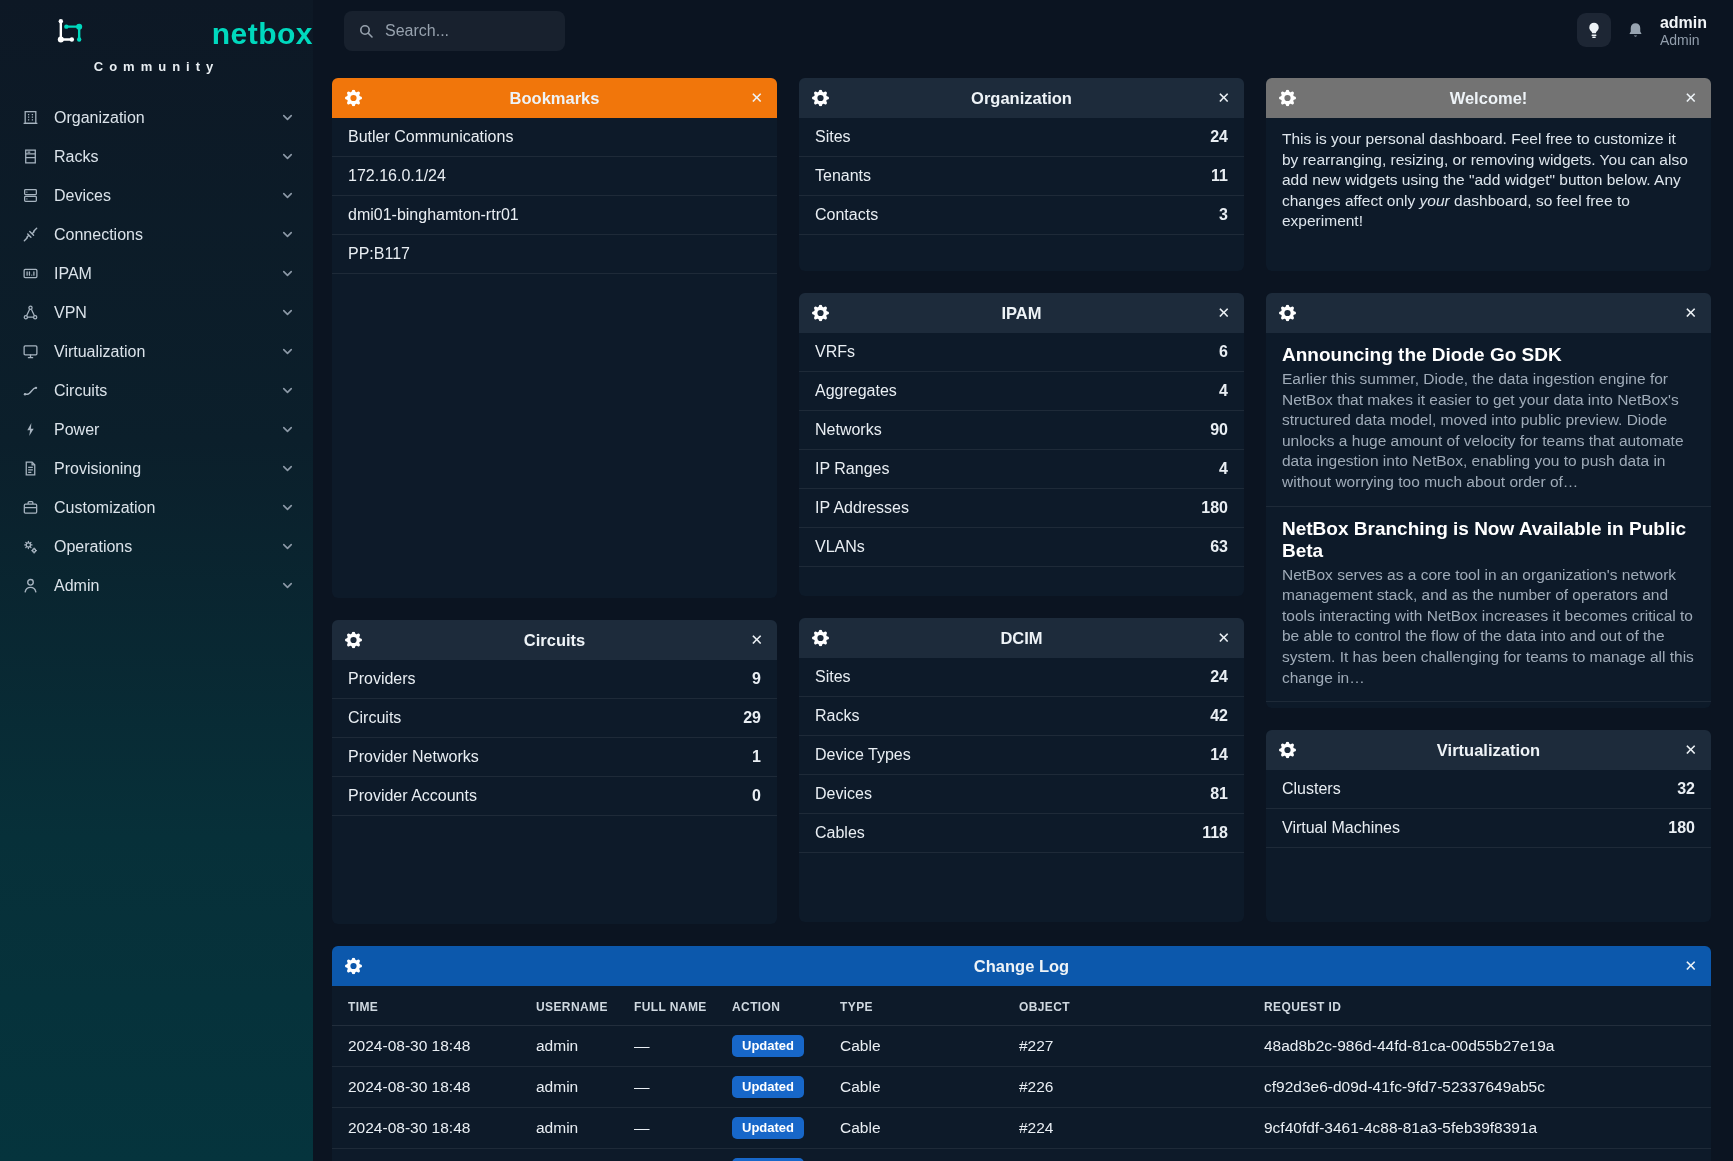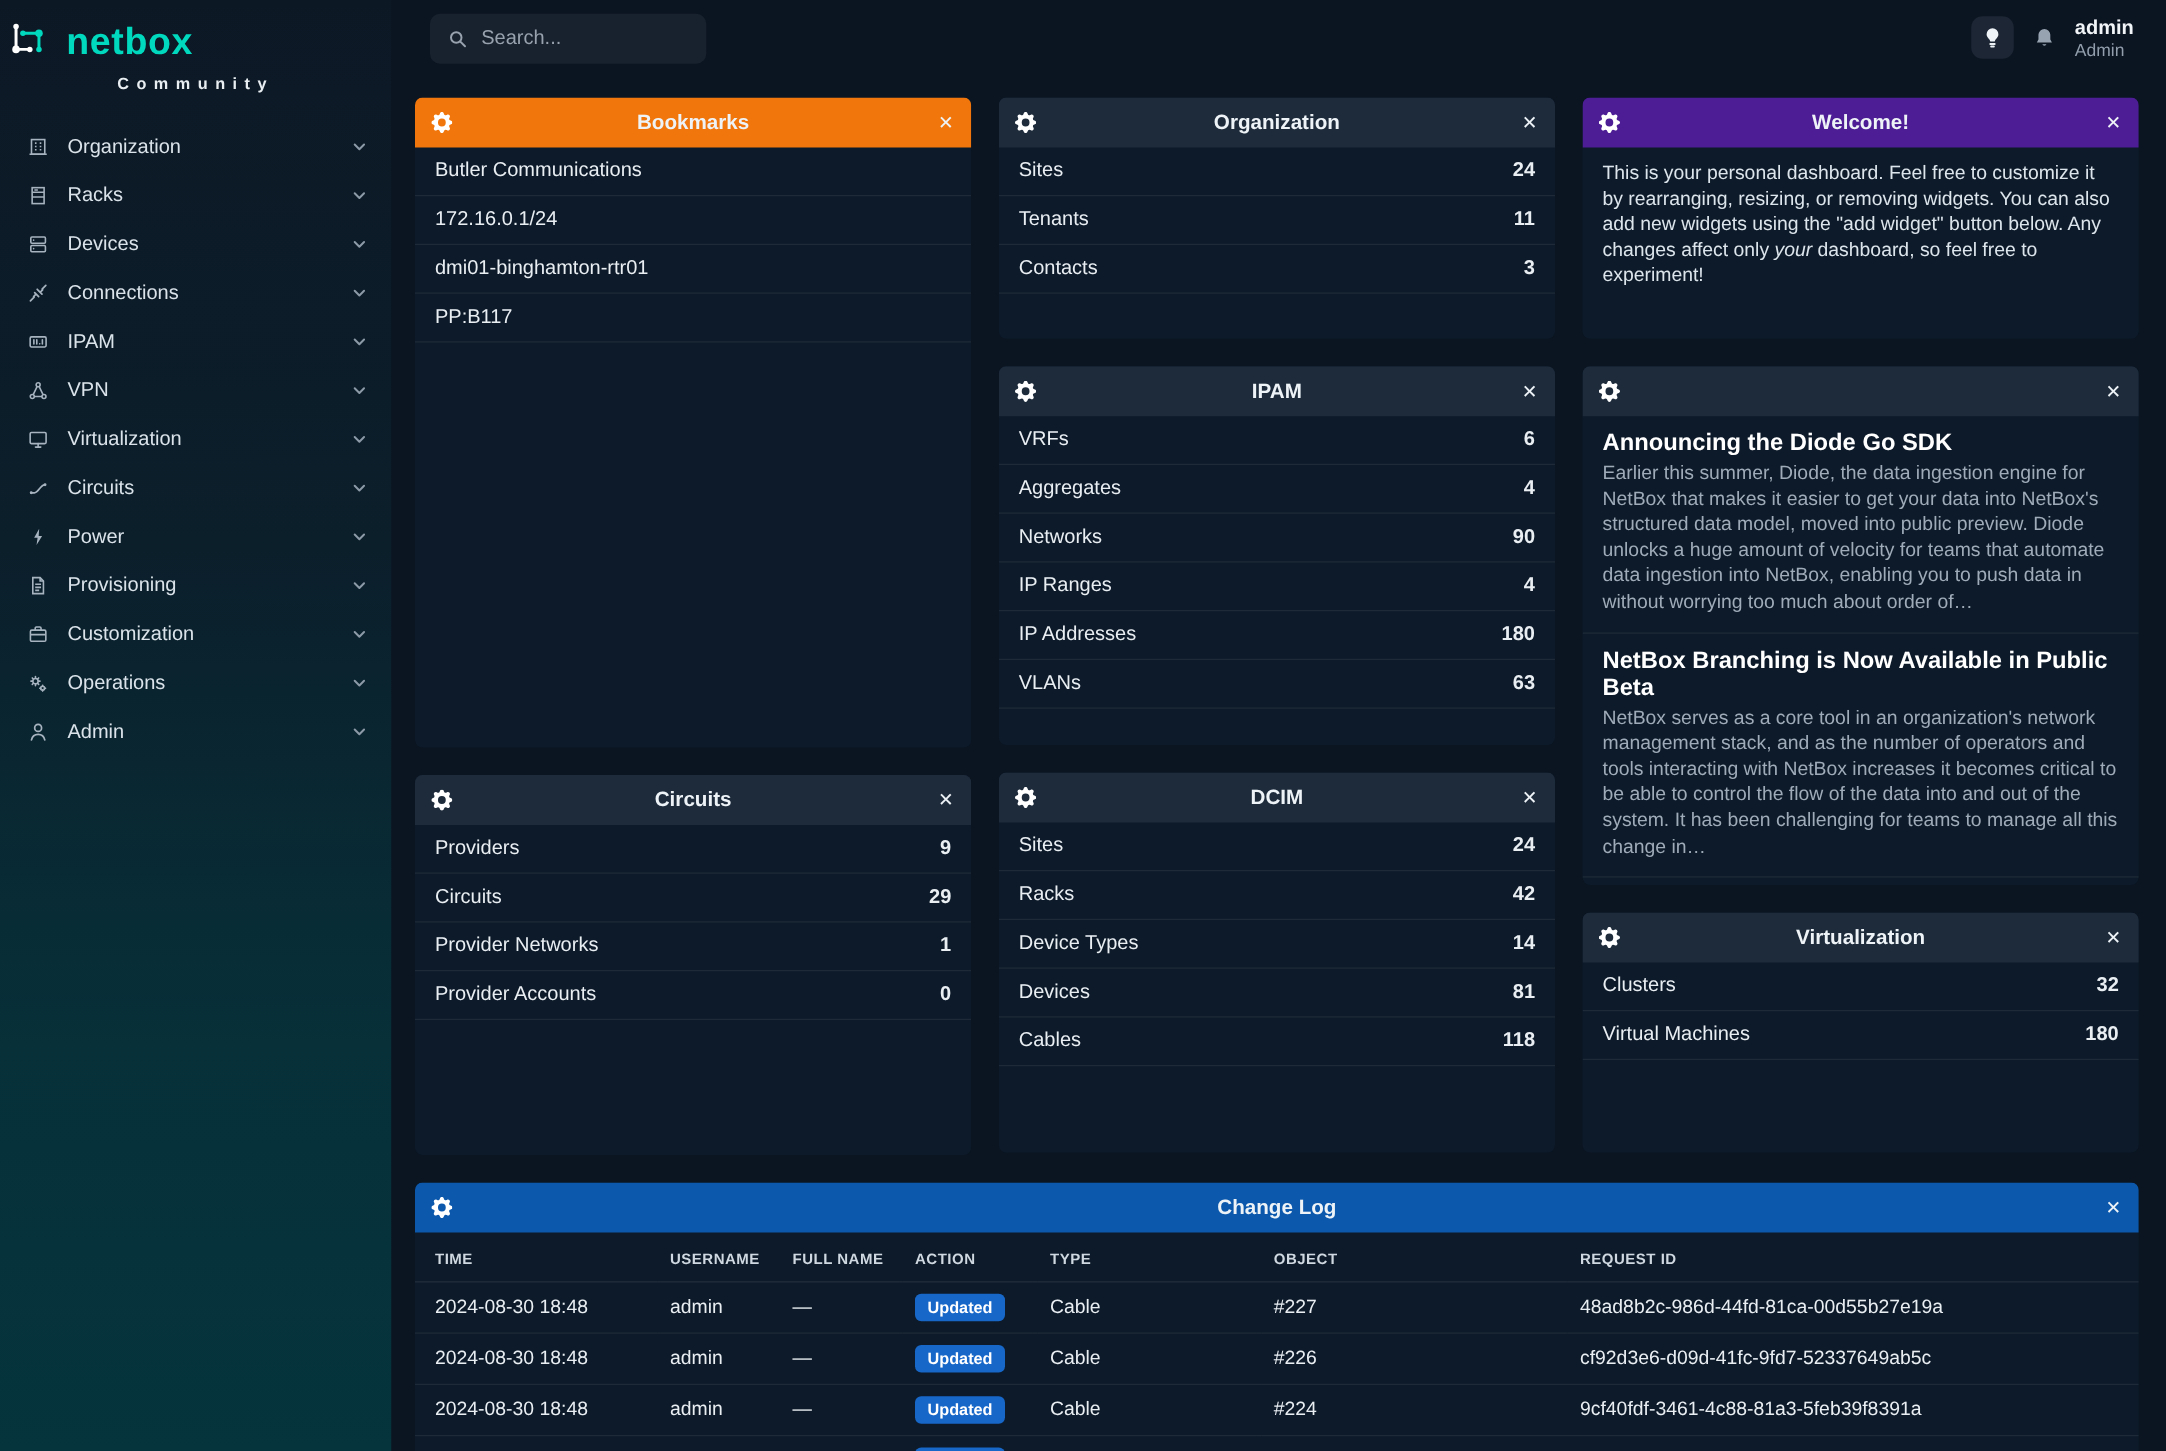"netbox" .logo-row { justify-content: flex-start -> space-between; margin-left: none -> 48px }
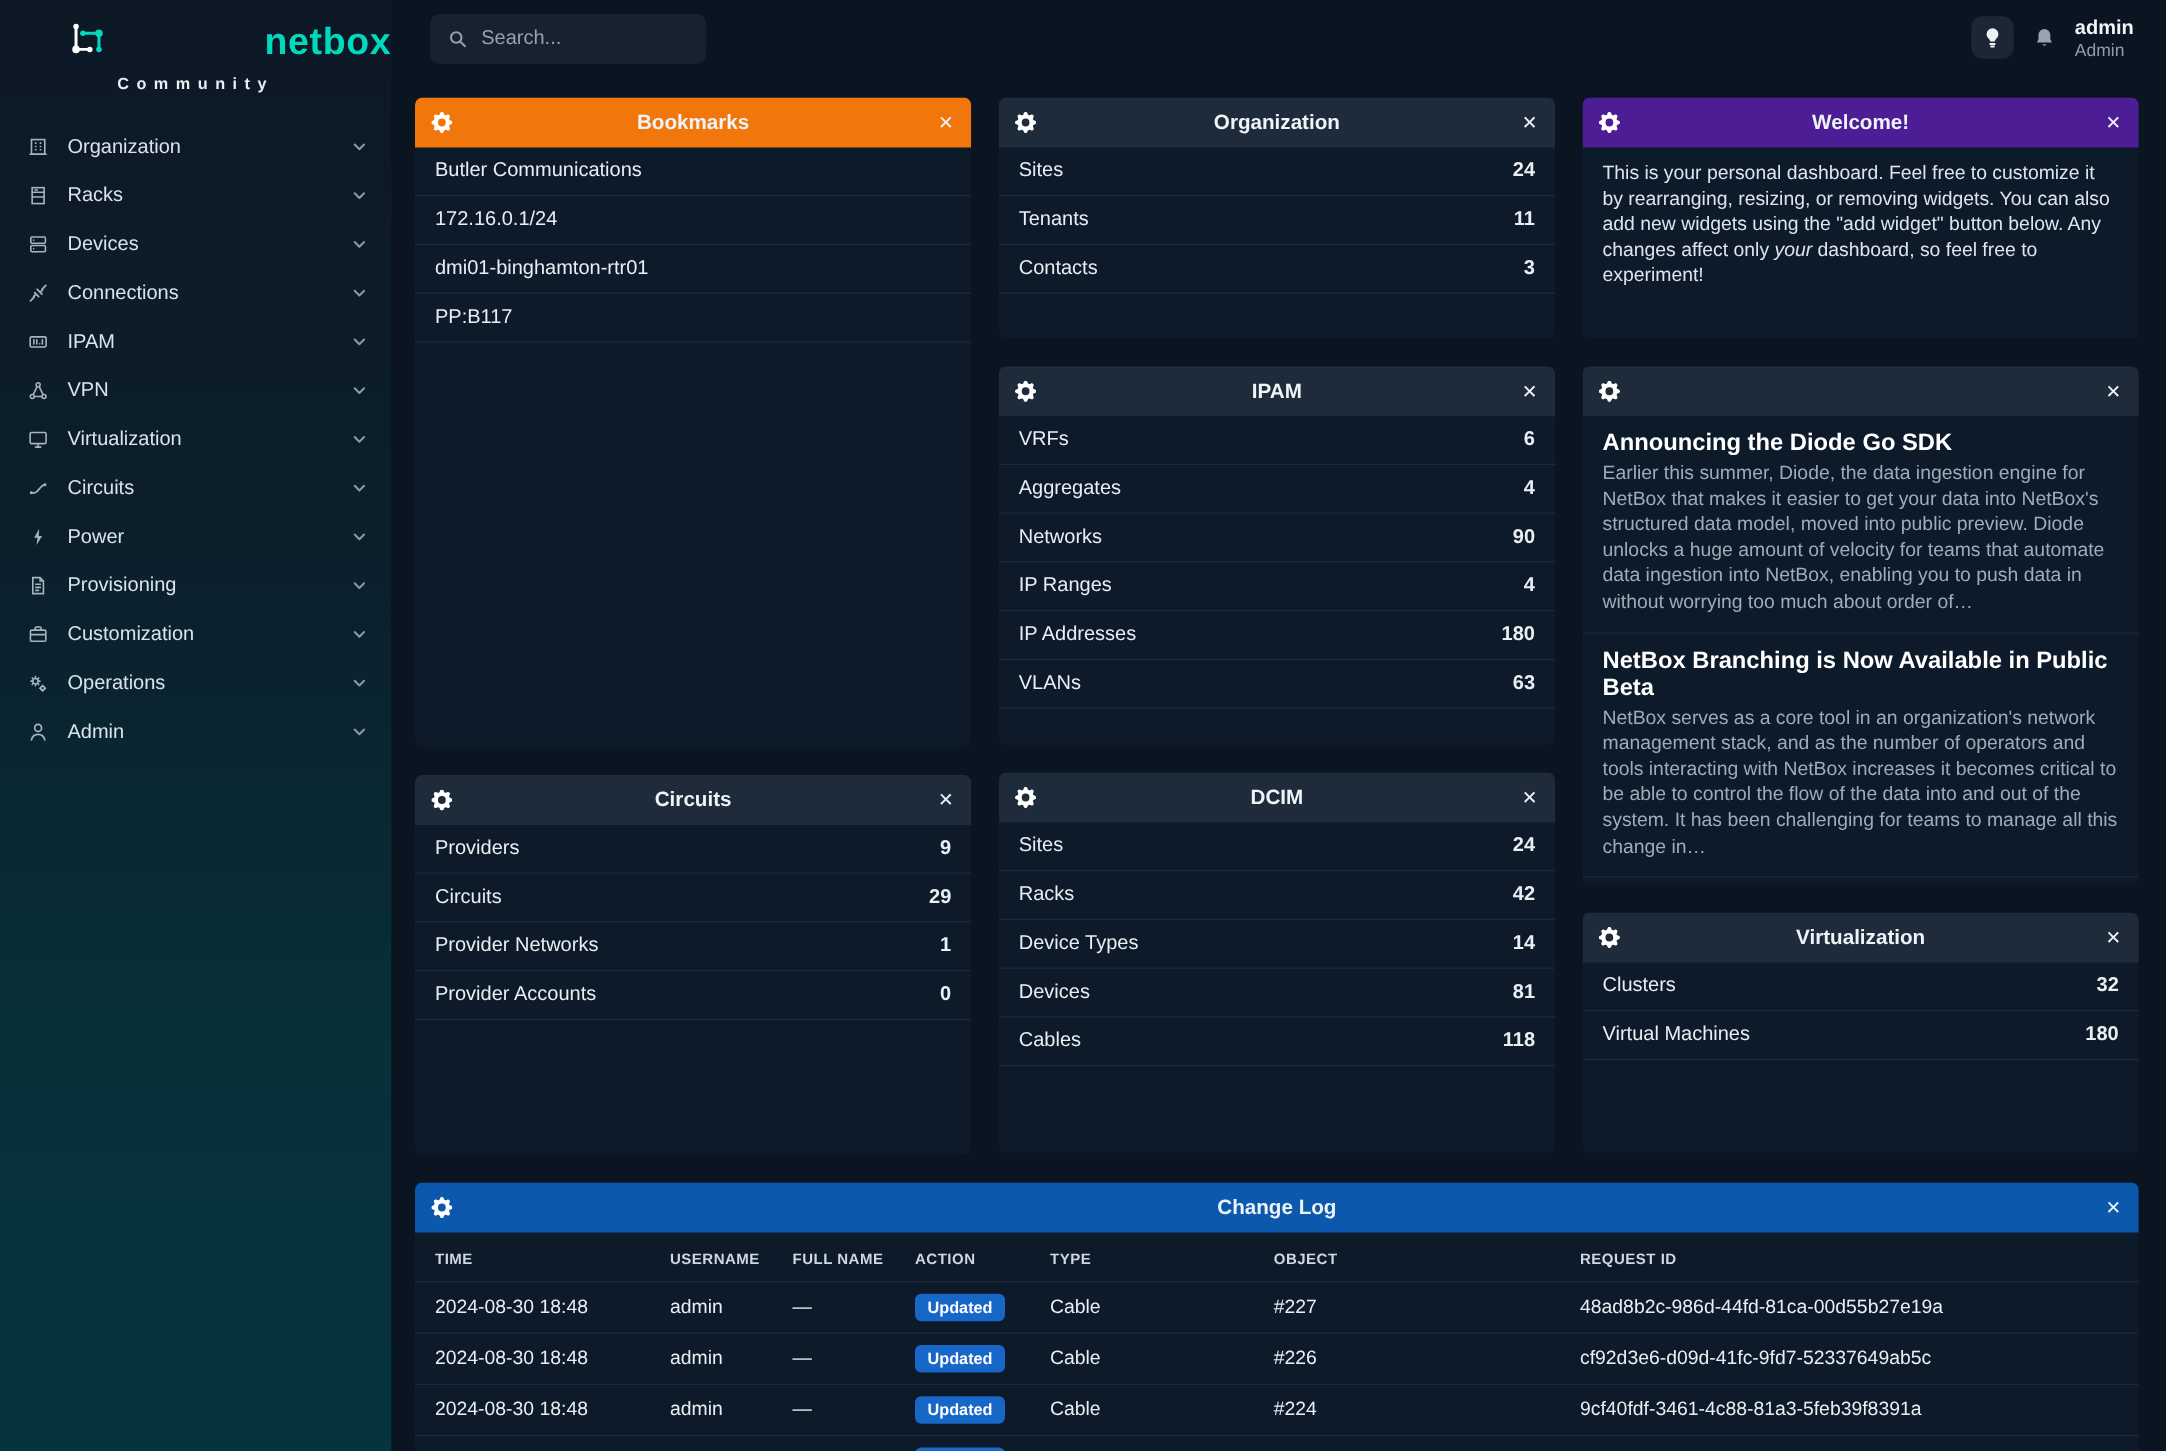"Welcome!" .card-h.green { background: #4c1d95 -> #737373 }
